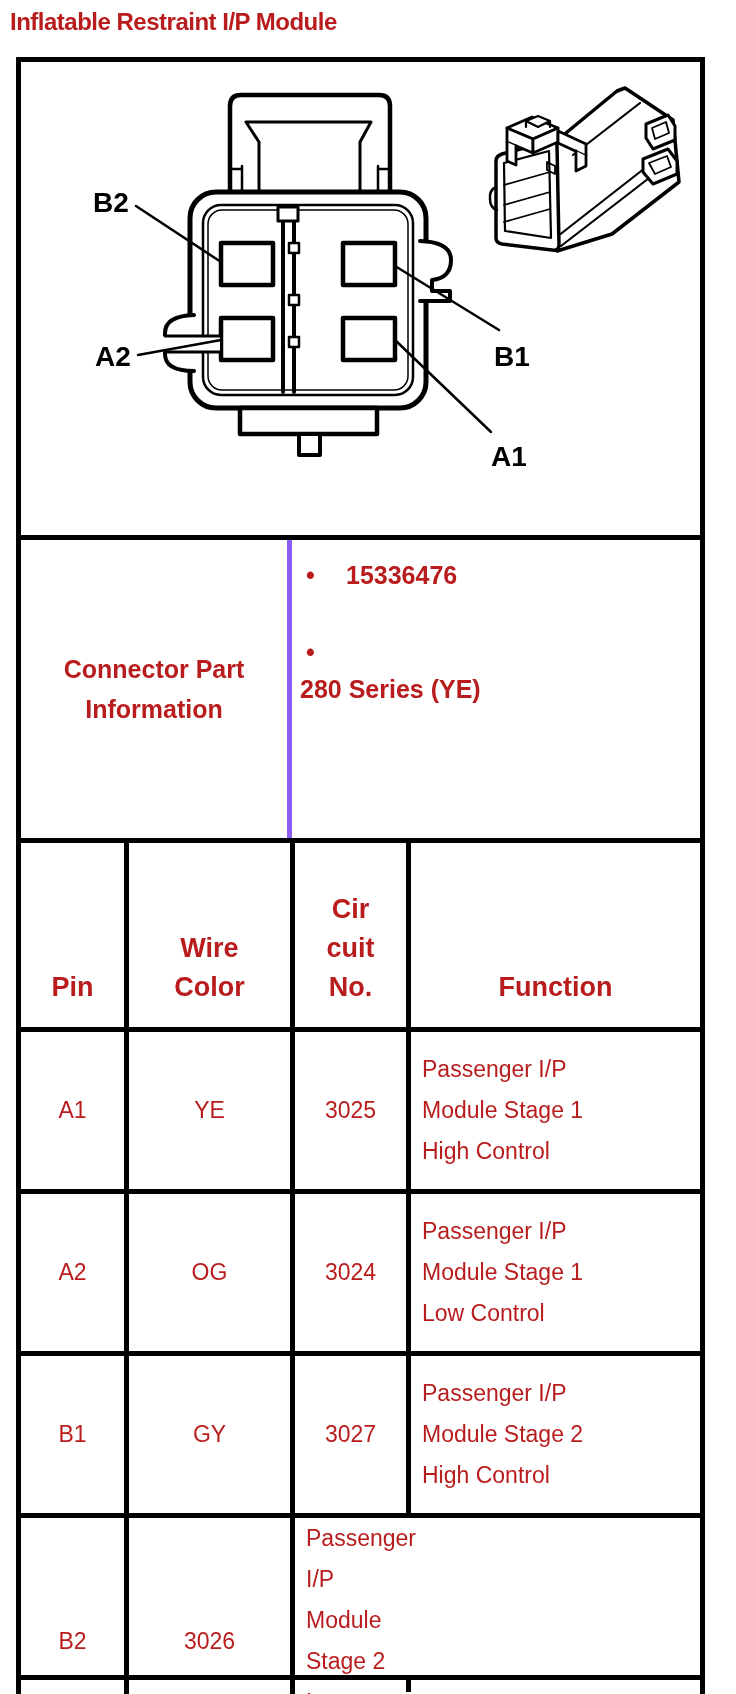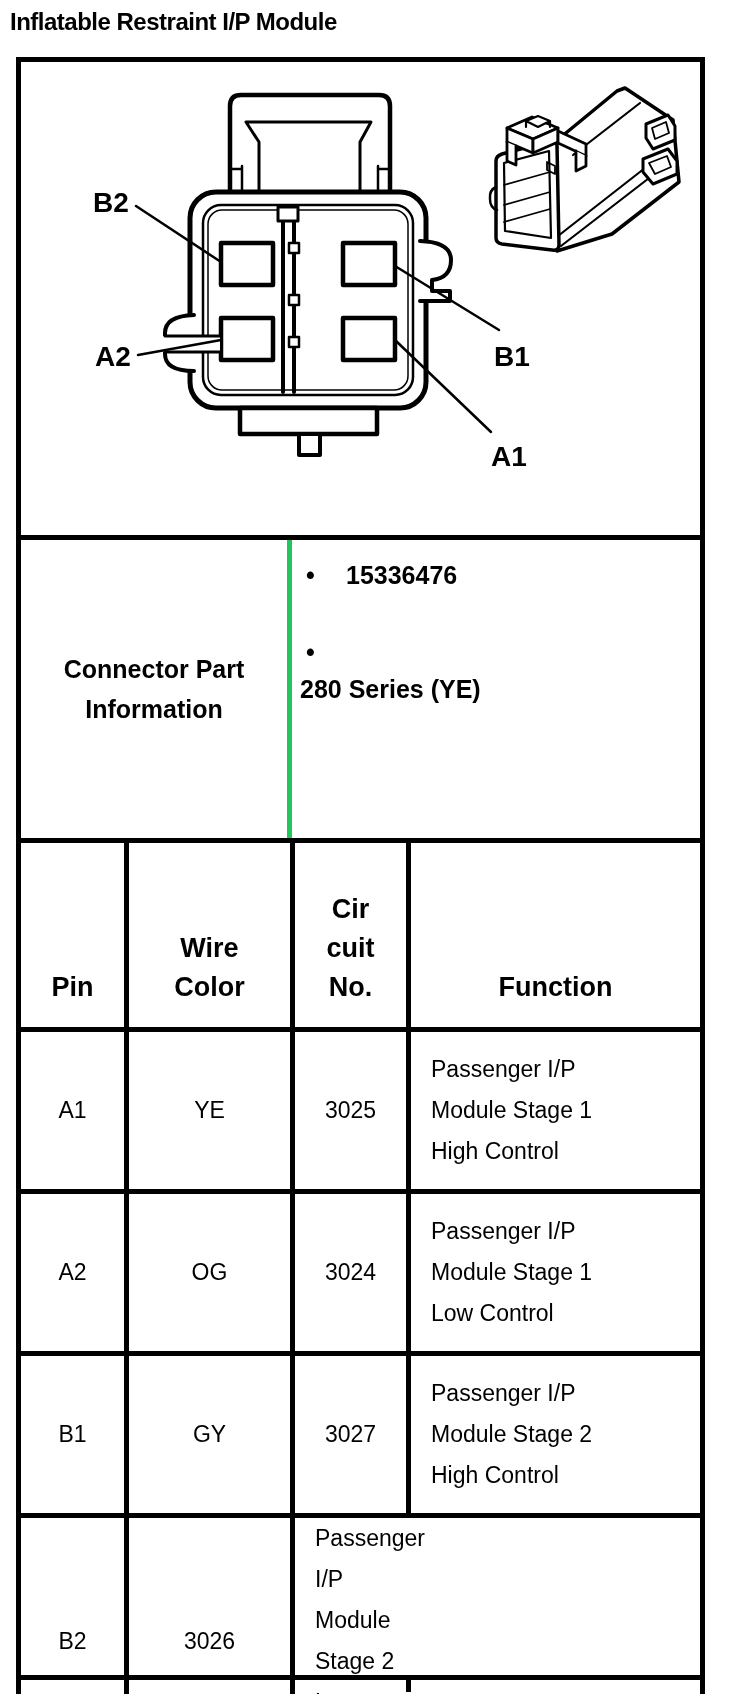"Inflatable Restraint I/P Module" .page { color: #000000 -> #b91c1c }
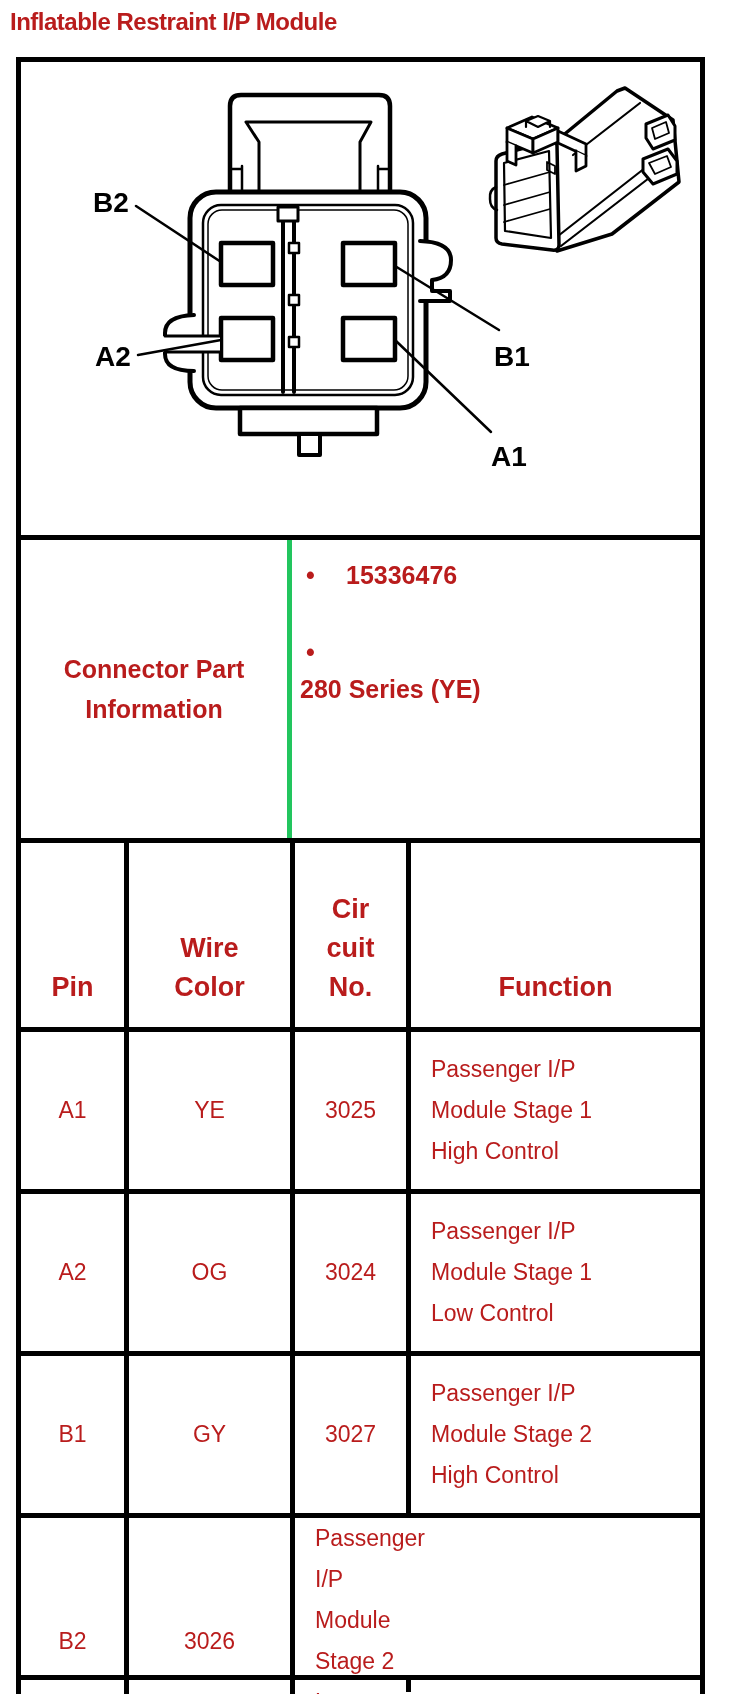"Connector Part" .pi-left { border-right: 5px solid #22c55e -> 5px solid #8b5cf6 }
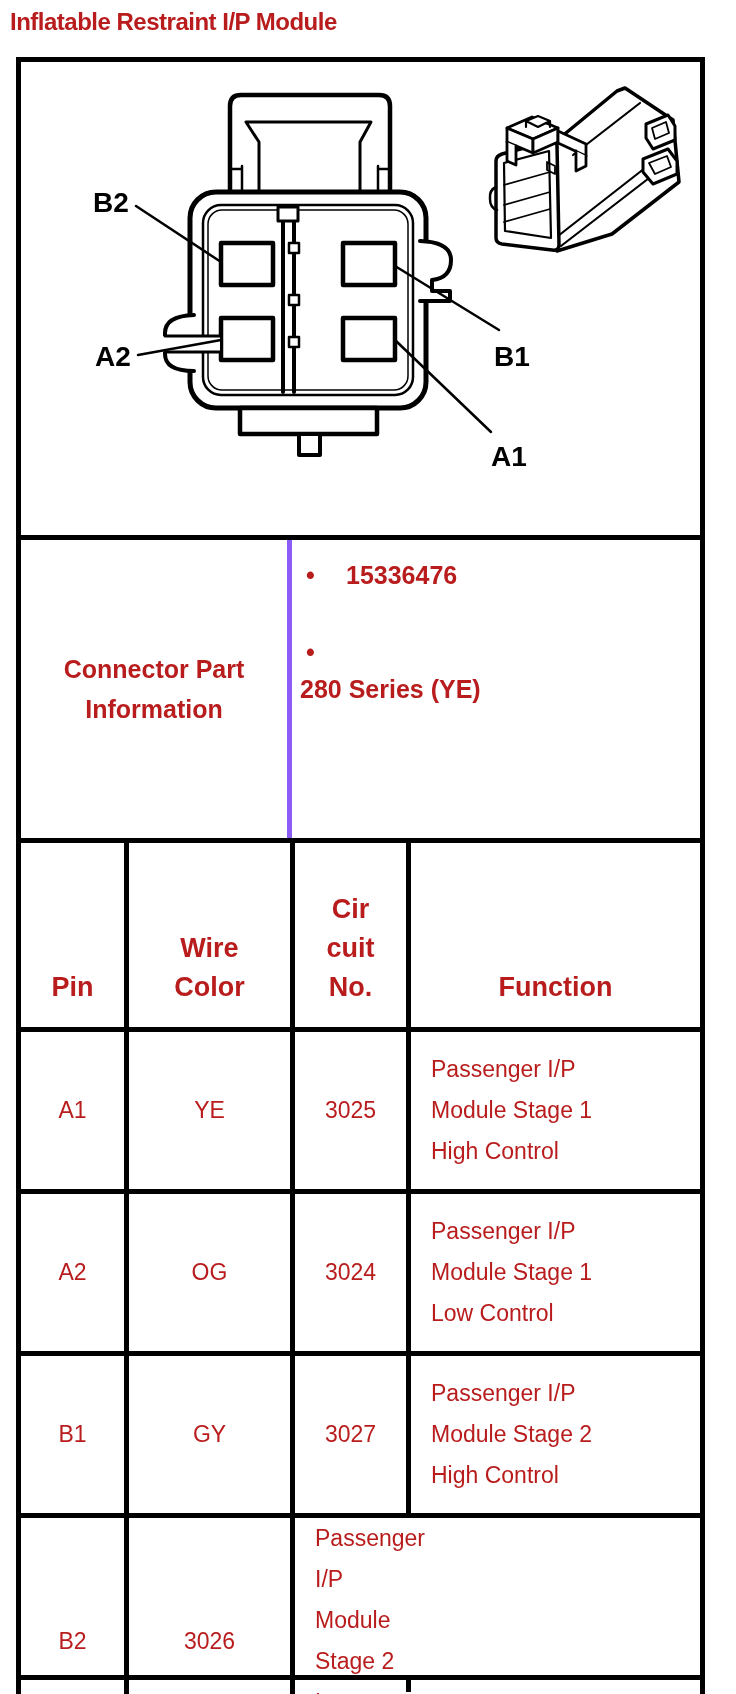"Passenger I/P" .sec-row .c.fn { padding-left: 20px -> 11px }
